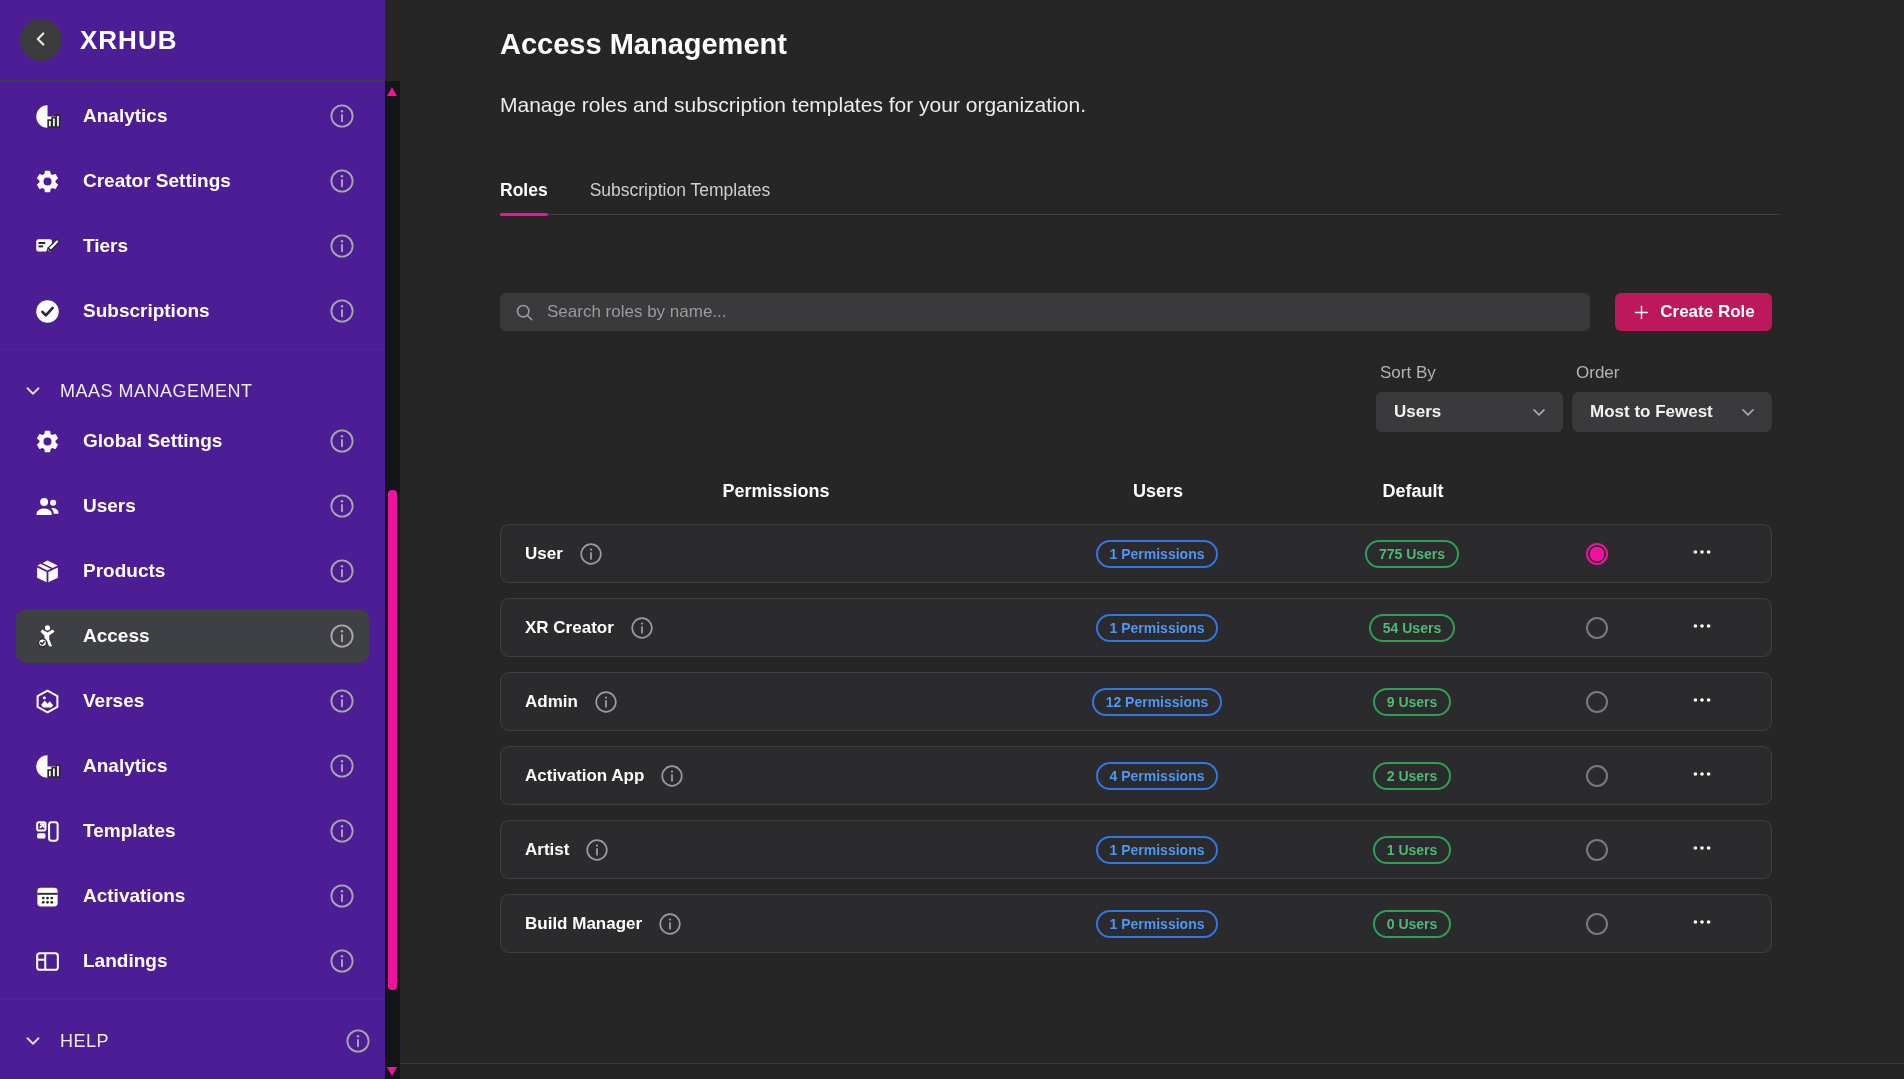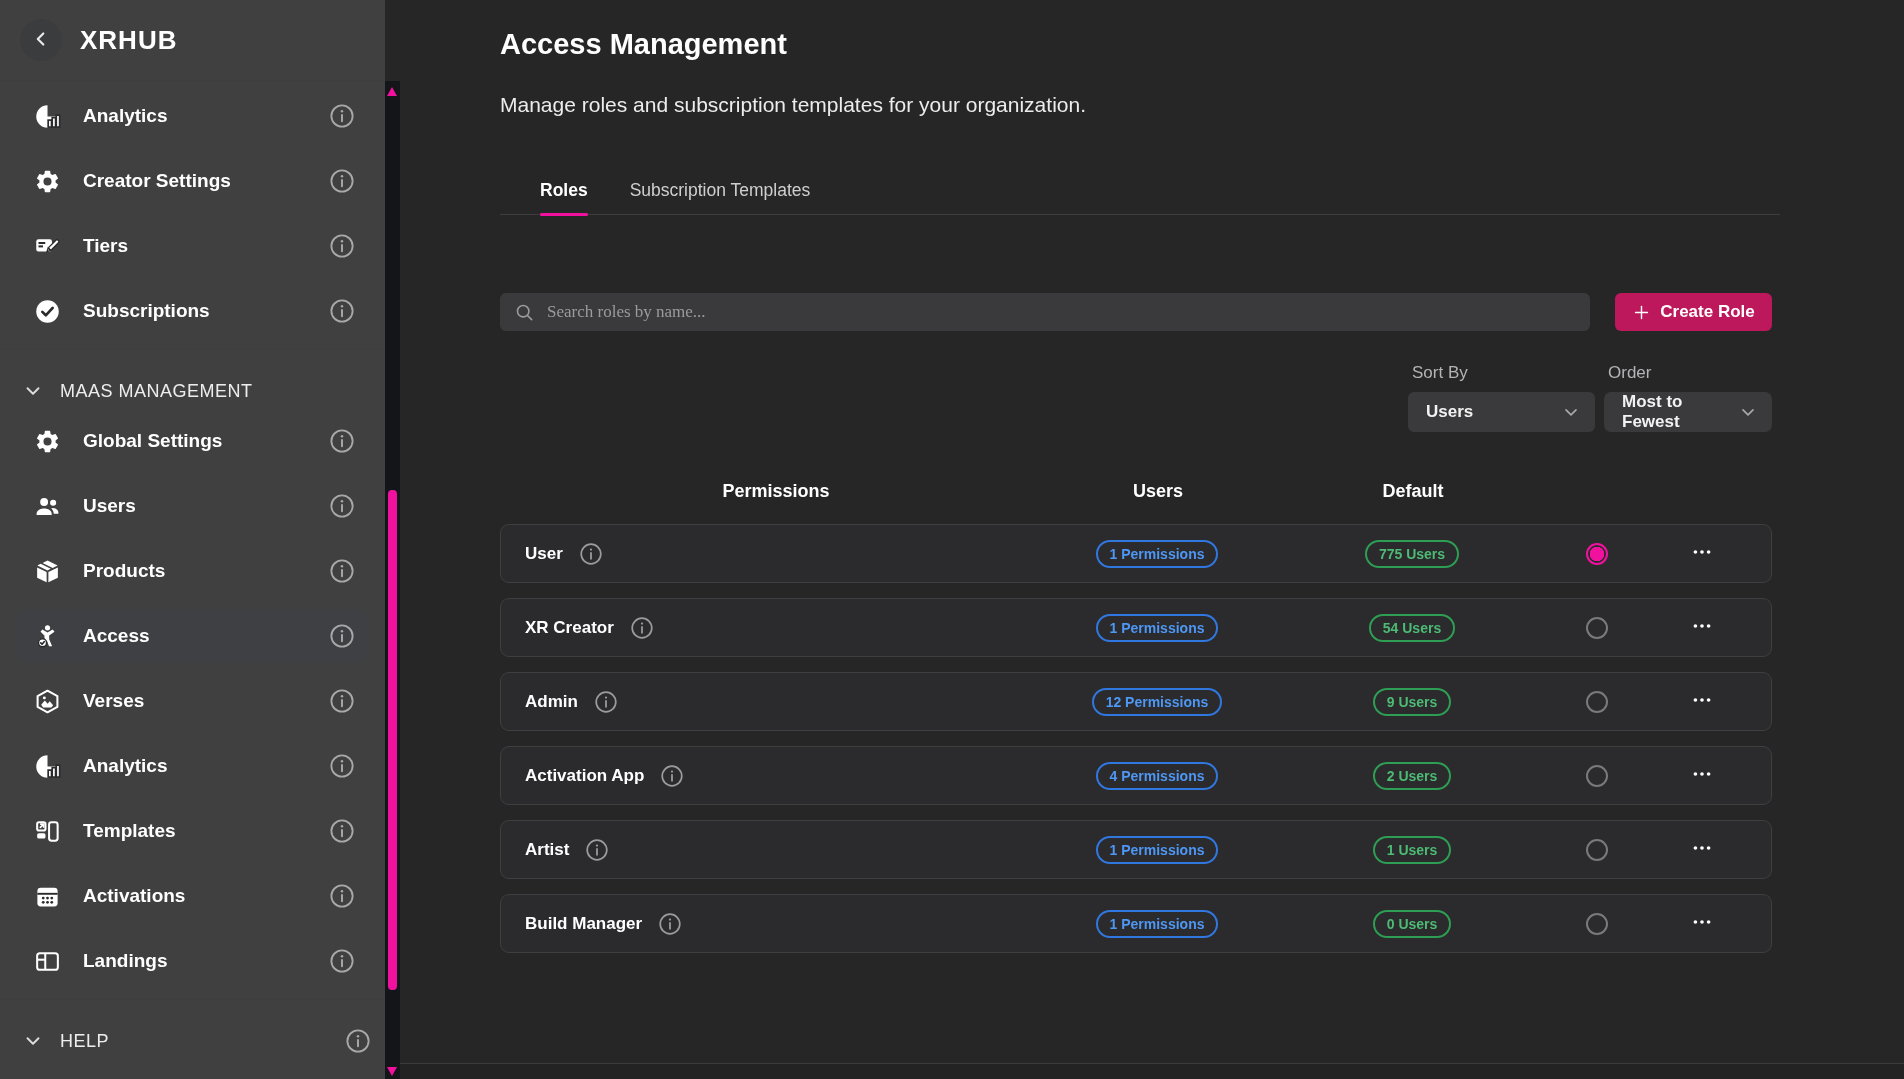"XRHUB" .sidebar { background: #404040 -> #4c1d95 }
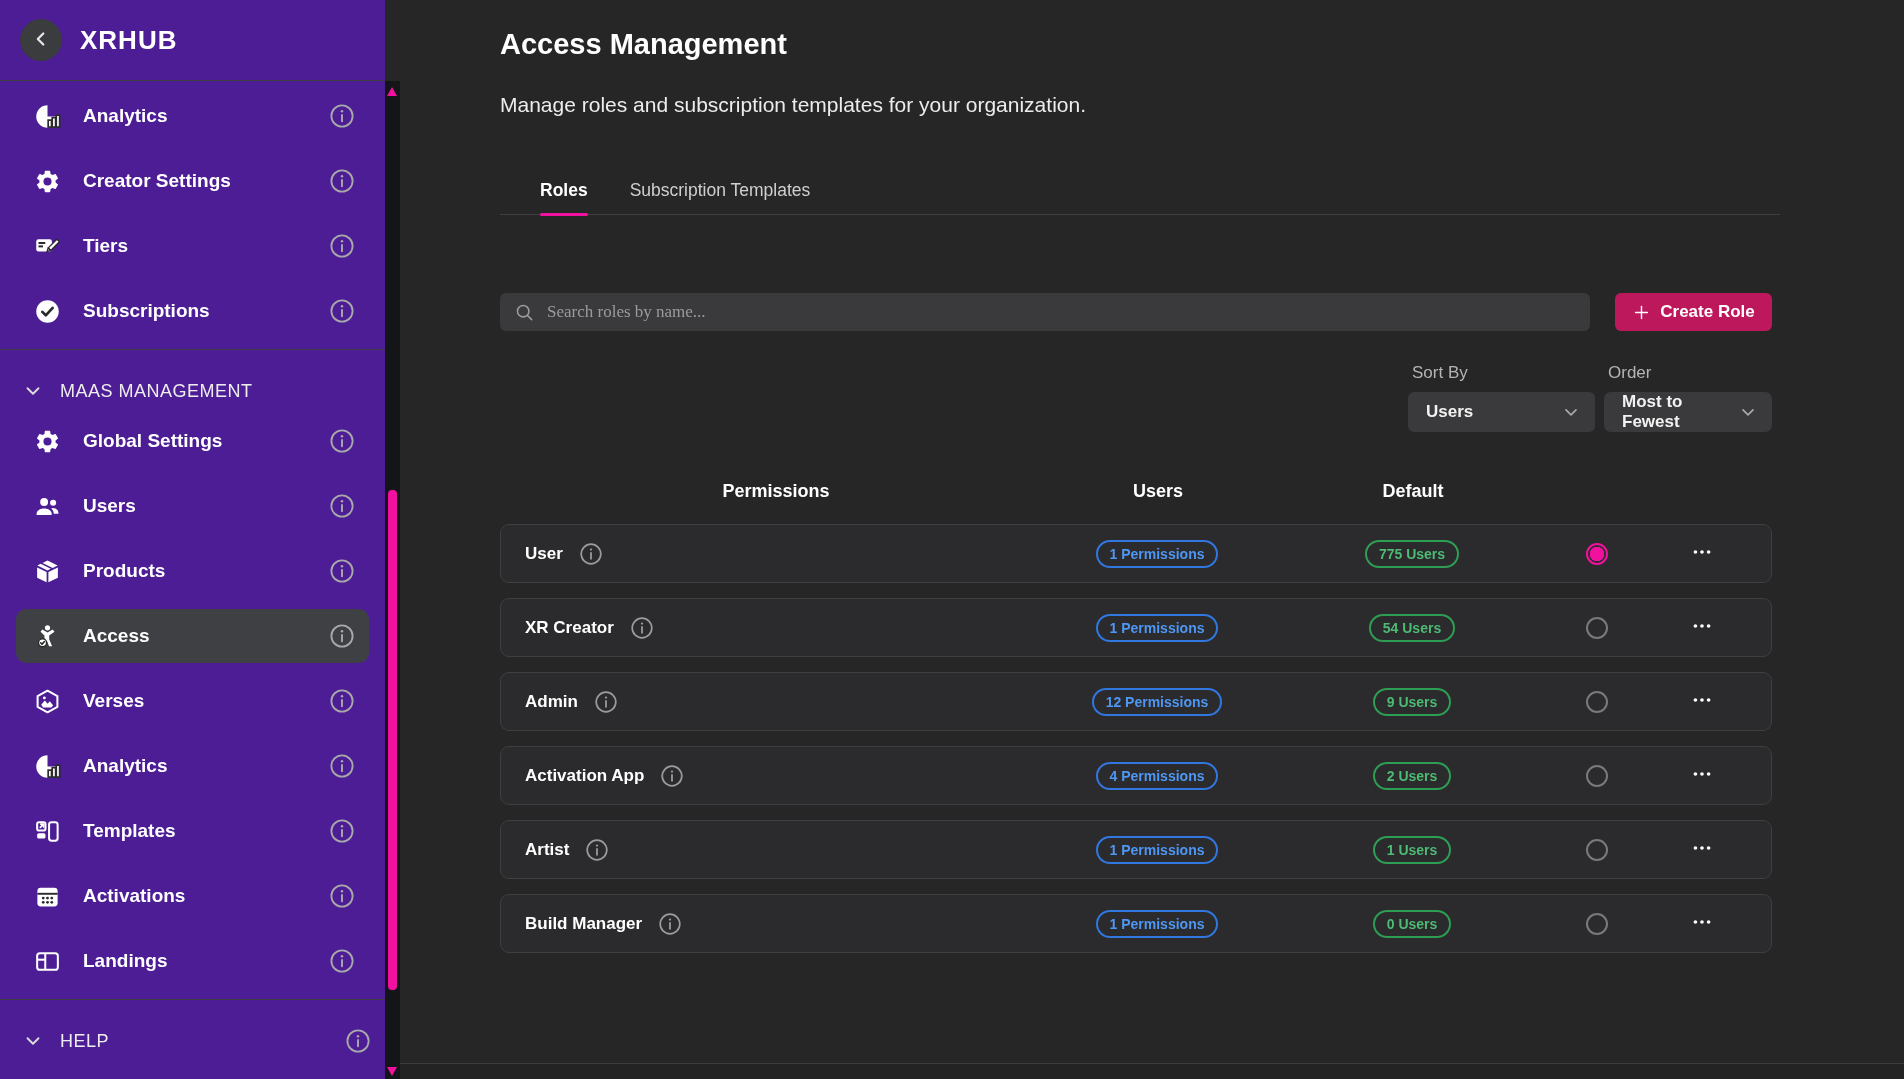"Roles" .tab.active { margin-left: 40px -> none }
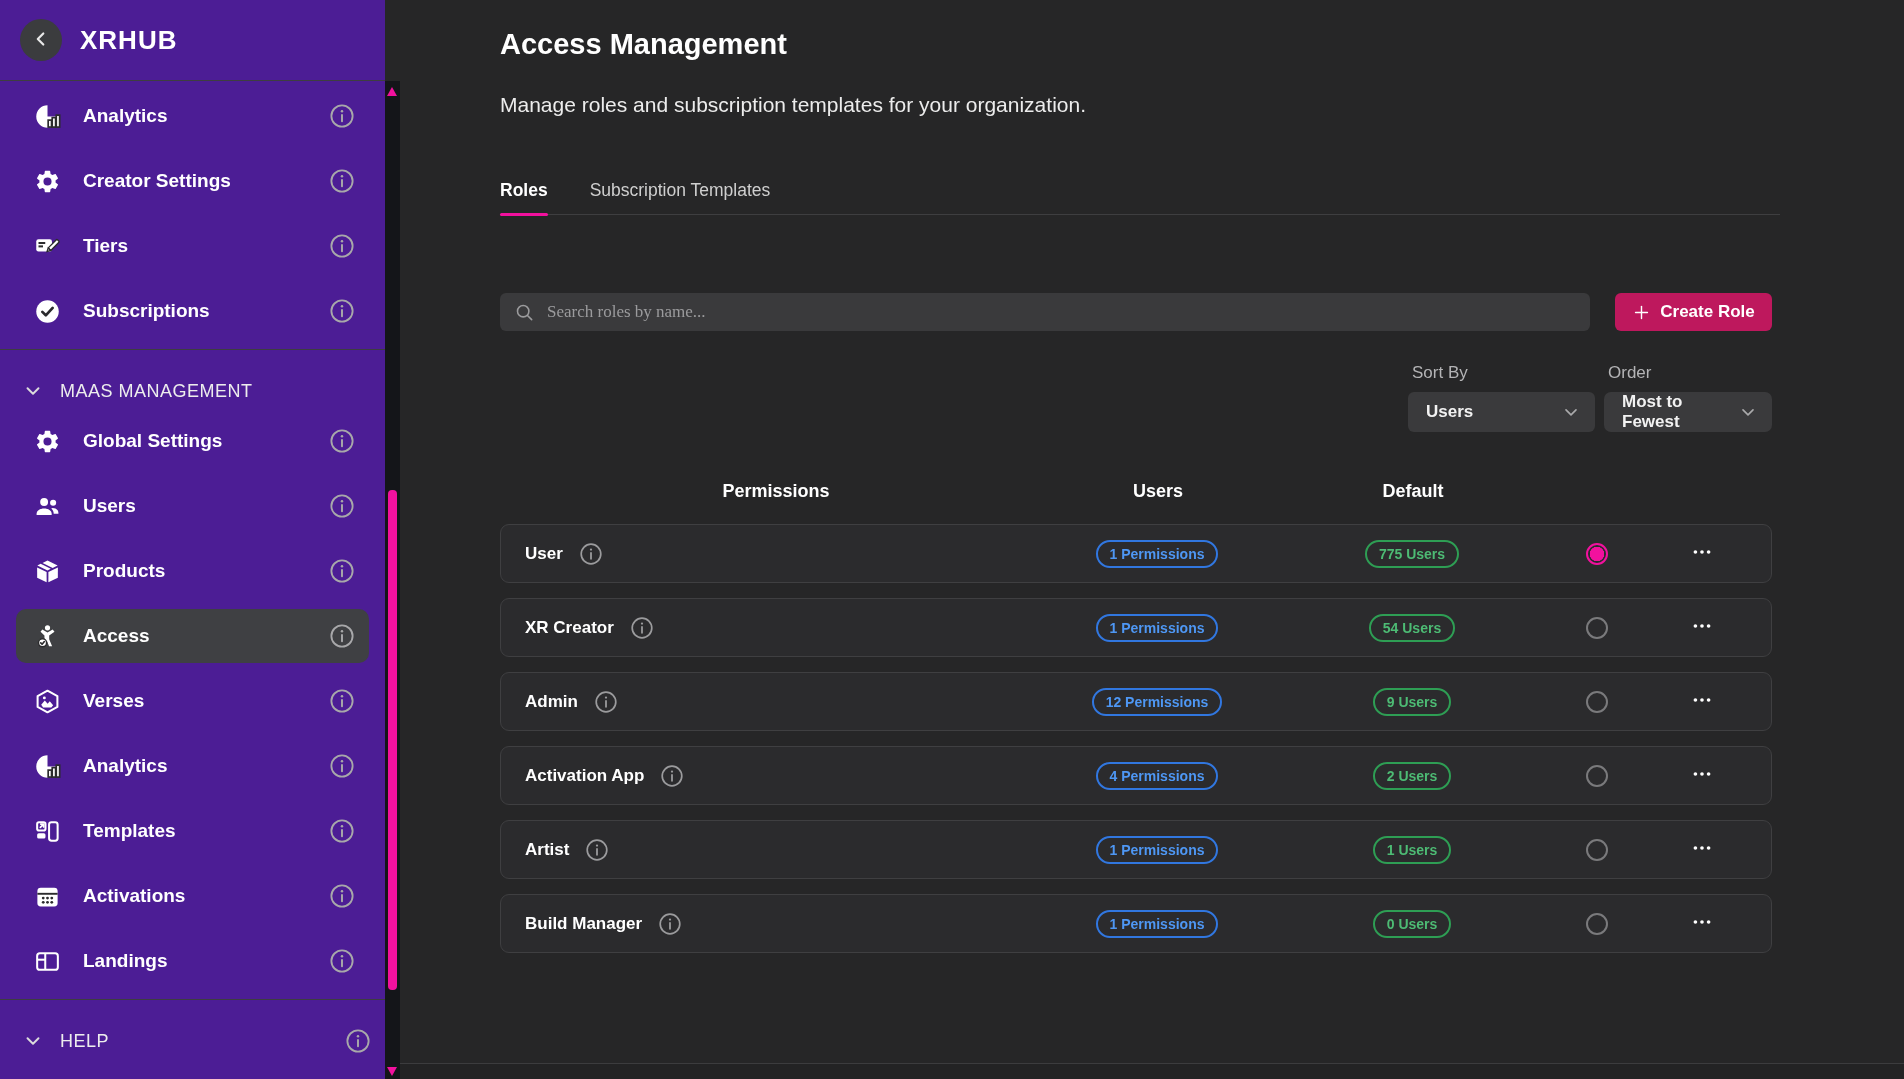"Search roles by name..." .search-box input { font-family: Liberation Serif, serif -> Liberation Sans, sans-serif }
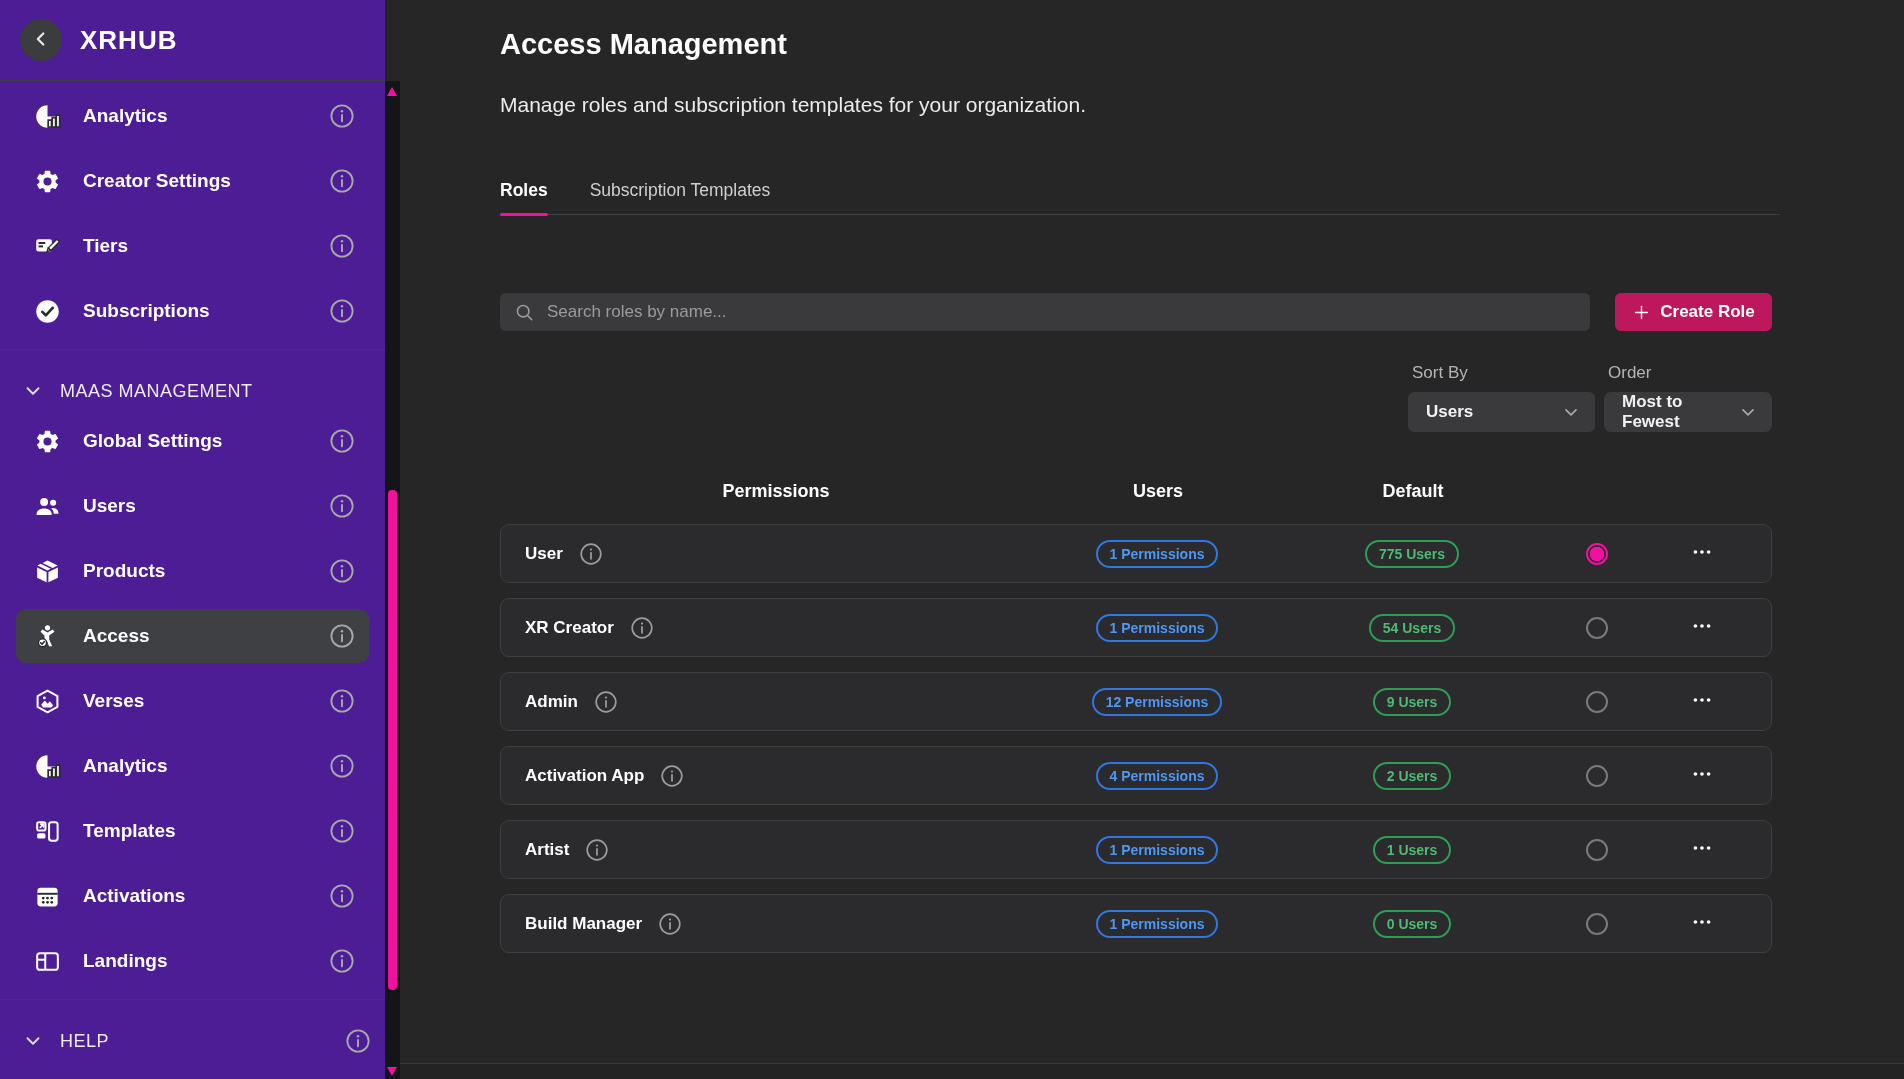"Most to Fewest" .dropdown.w2 { width: 168px -> 200px }
